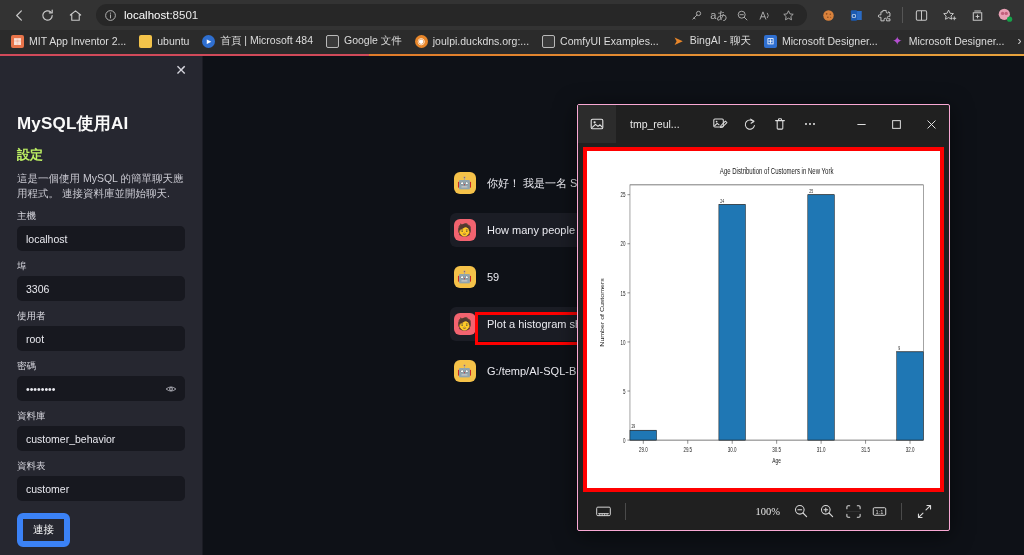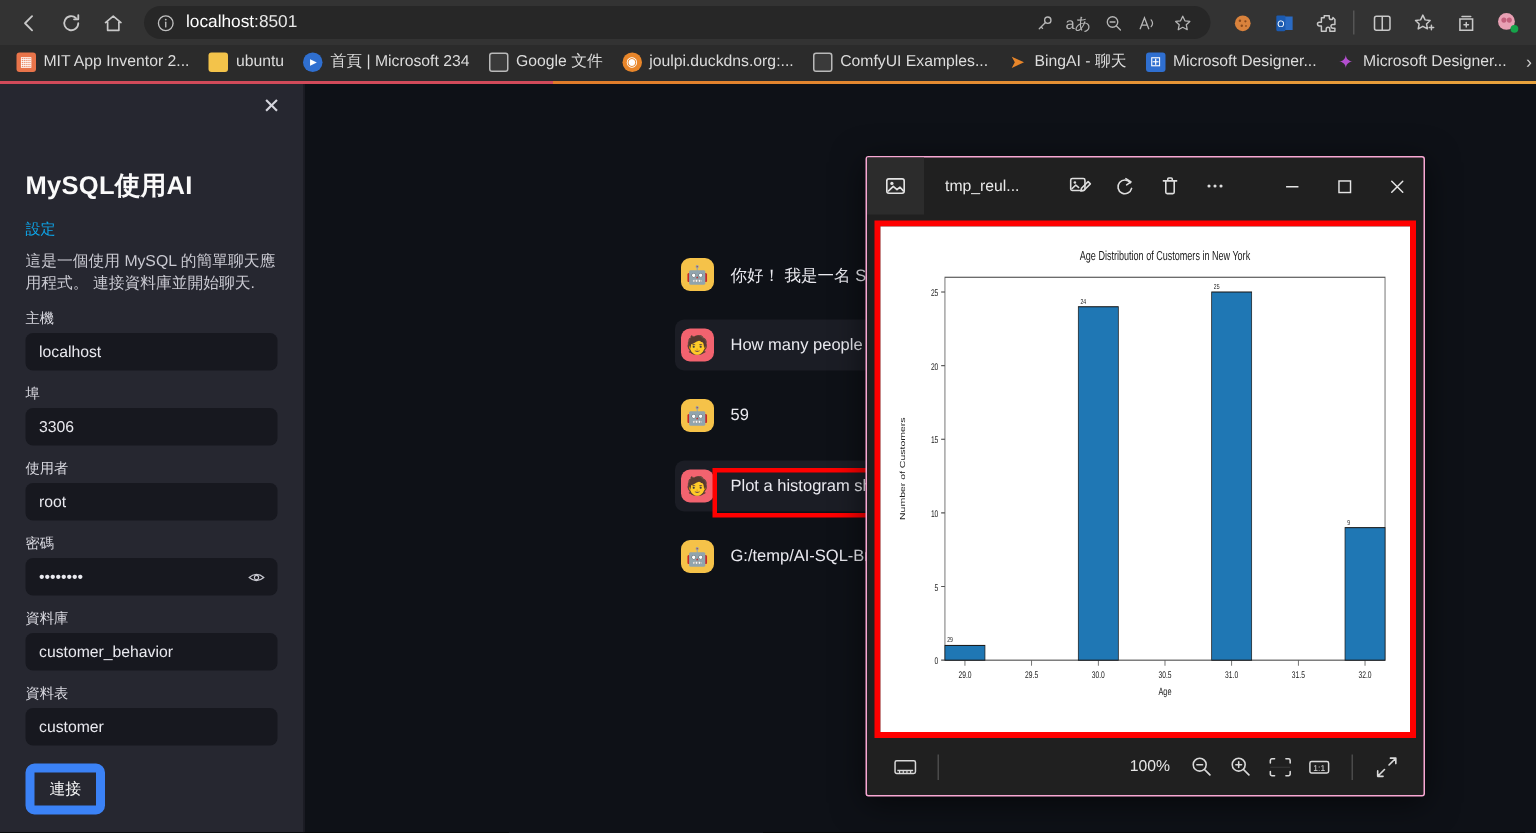"首頁 | Microsoft 234" span.bm-label { text: 234 -> 484 }
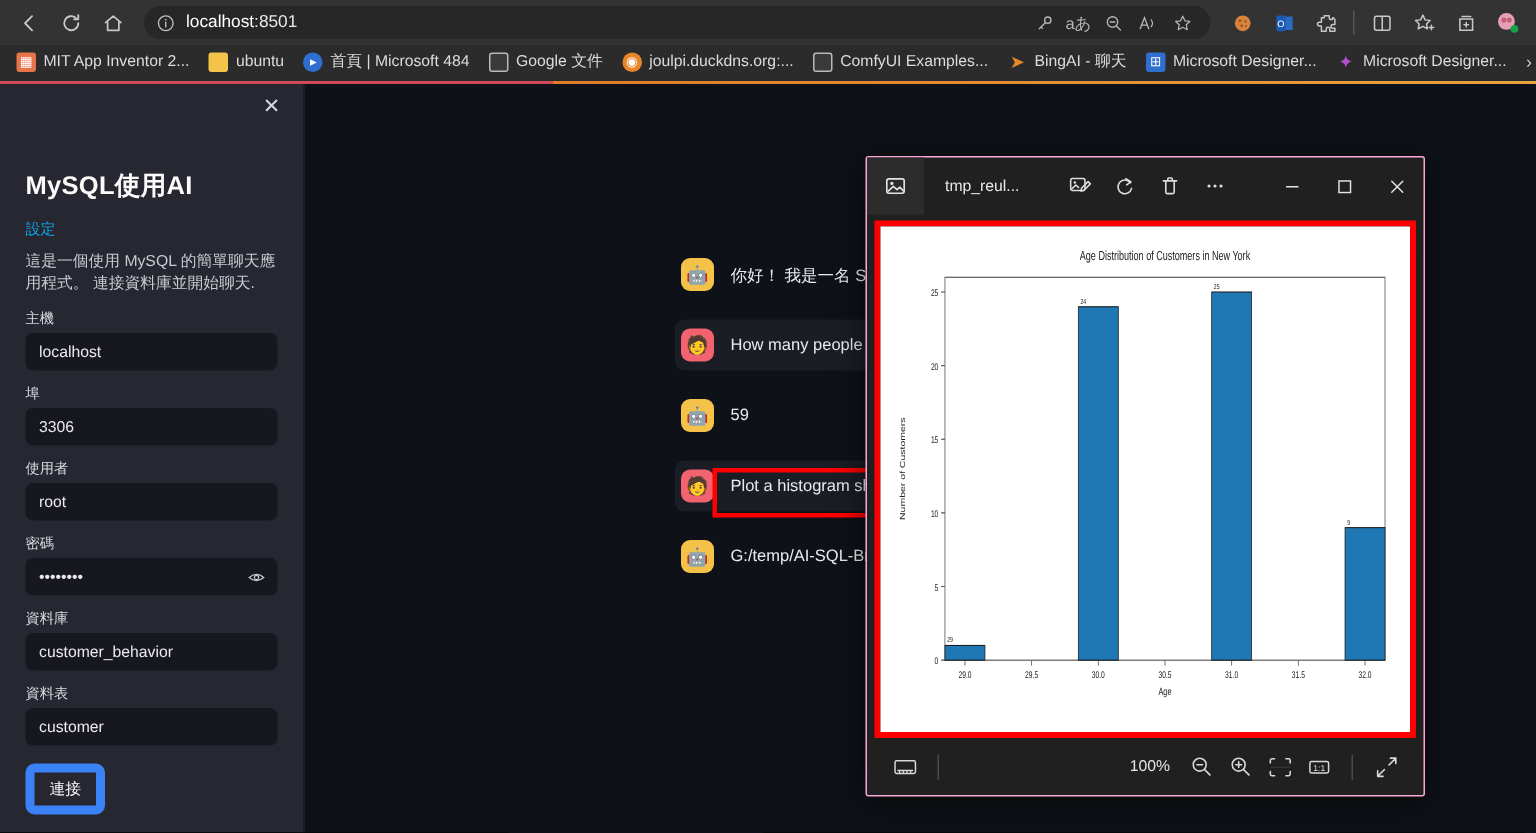"設定" #sidebar-section { color: #0ea5e9 -> #bef264; font-size: 10px -> 13px; font-weight: normal -> bold }
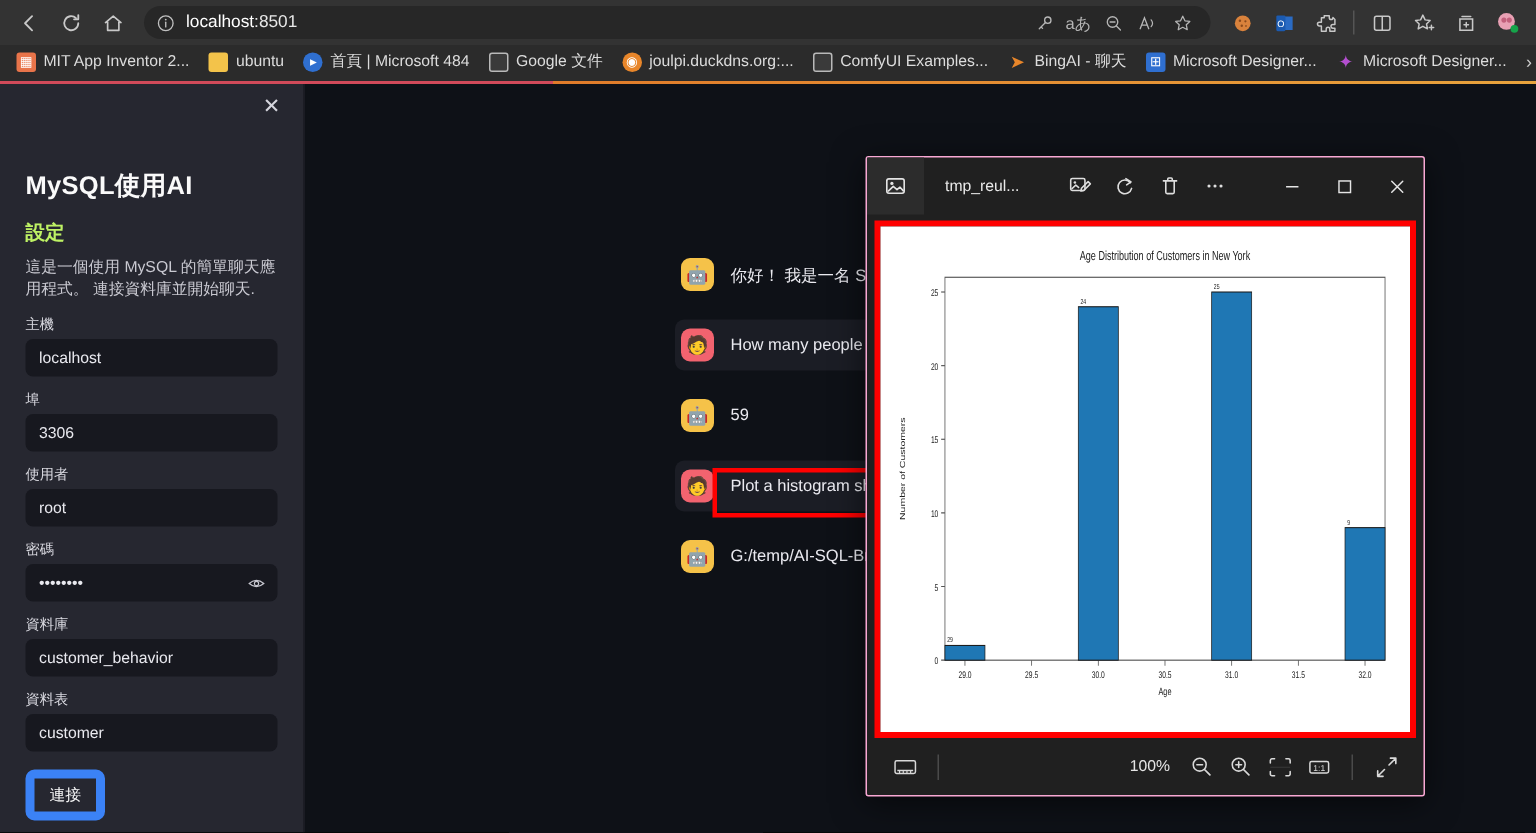"100%" #bb-zoomlevel { font-family: none -> Liberation Serif, serif }
